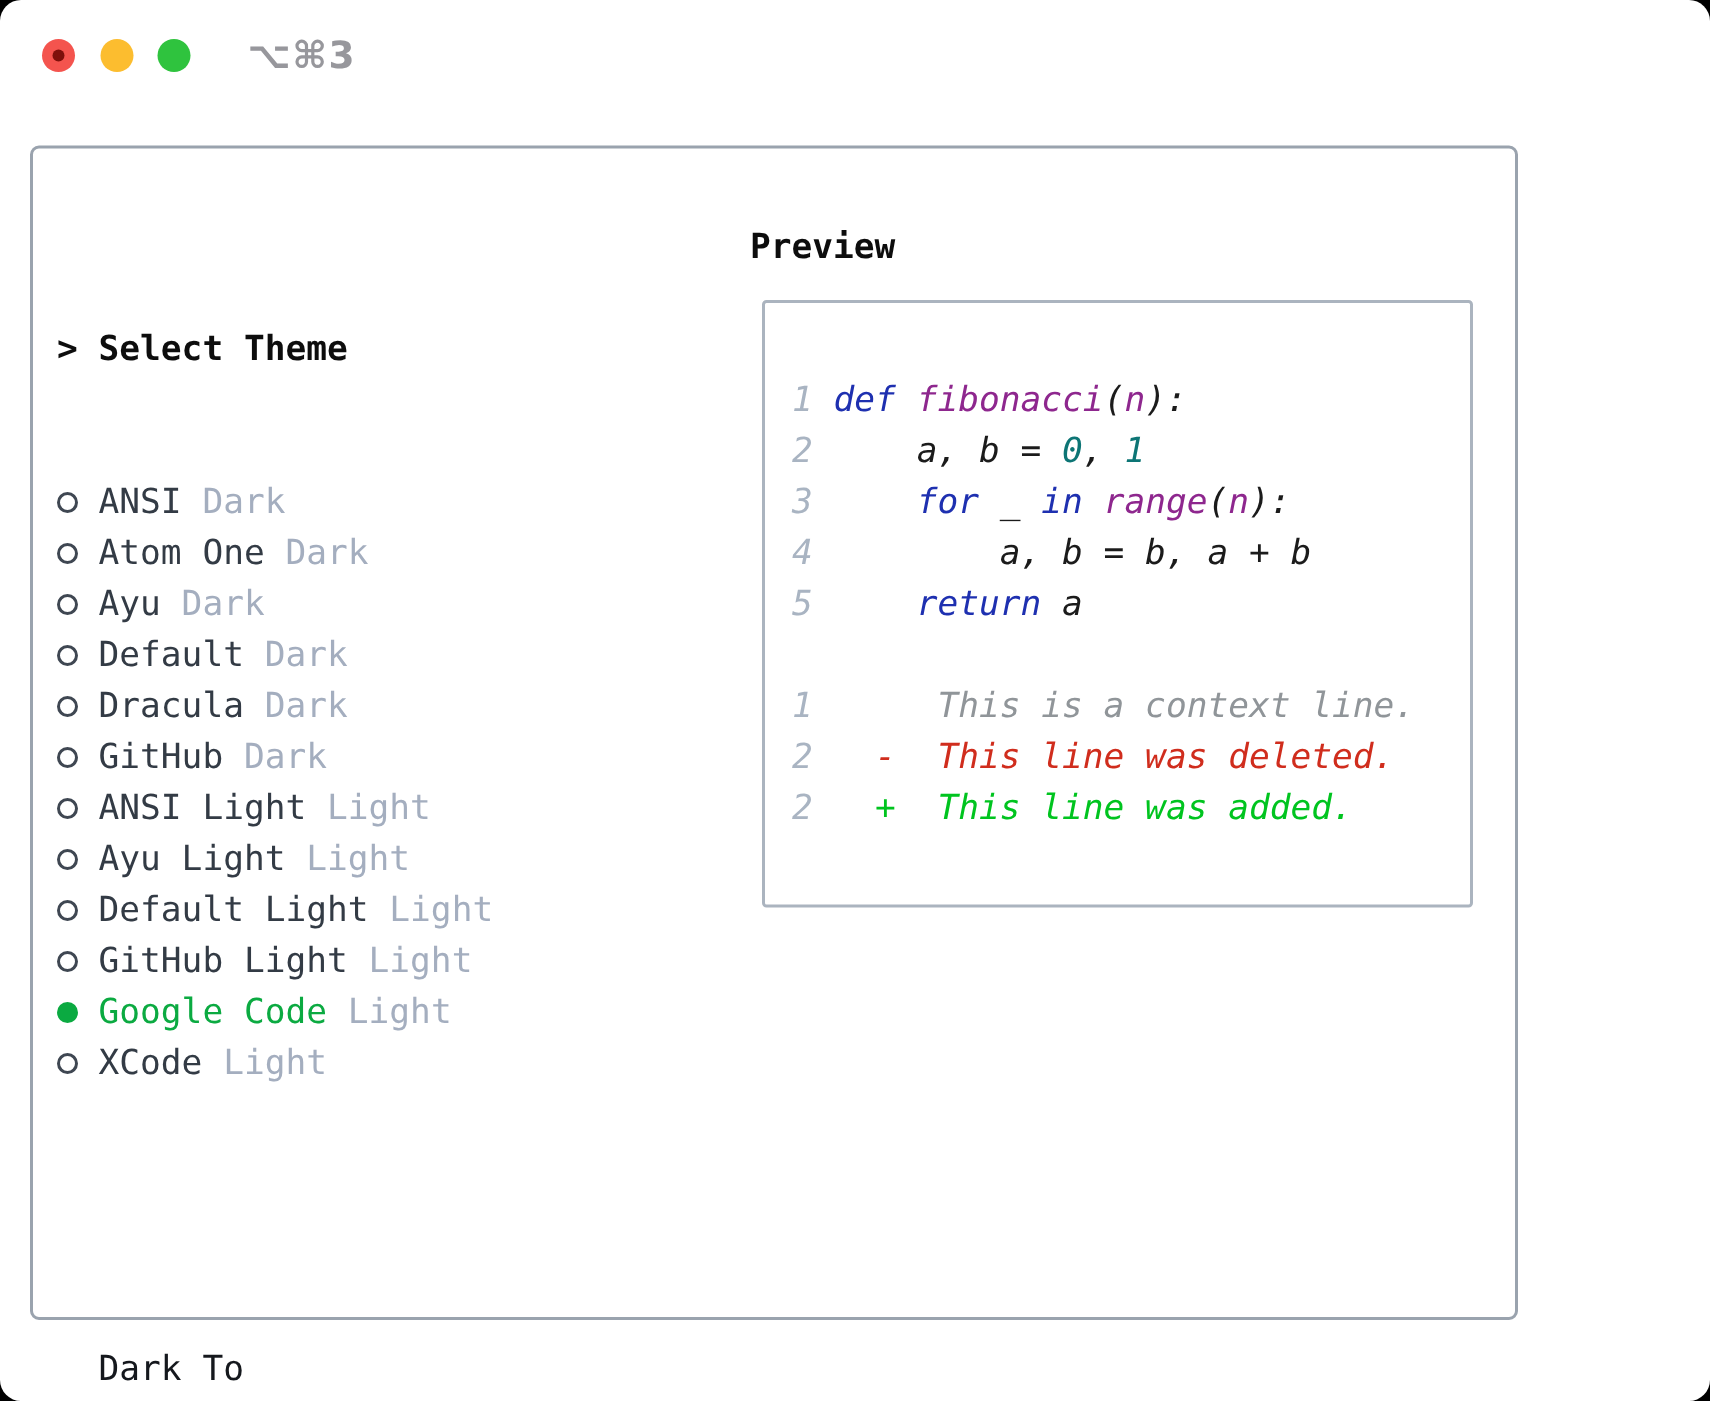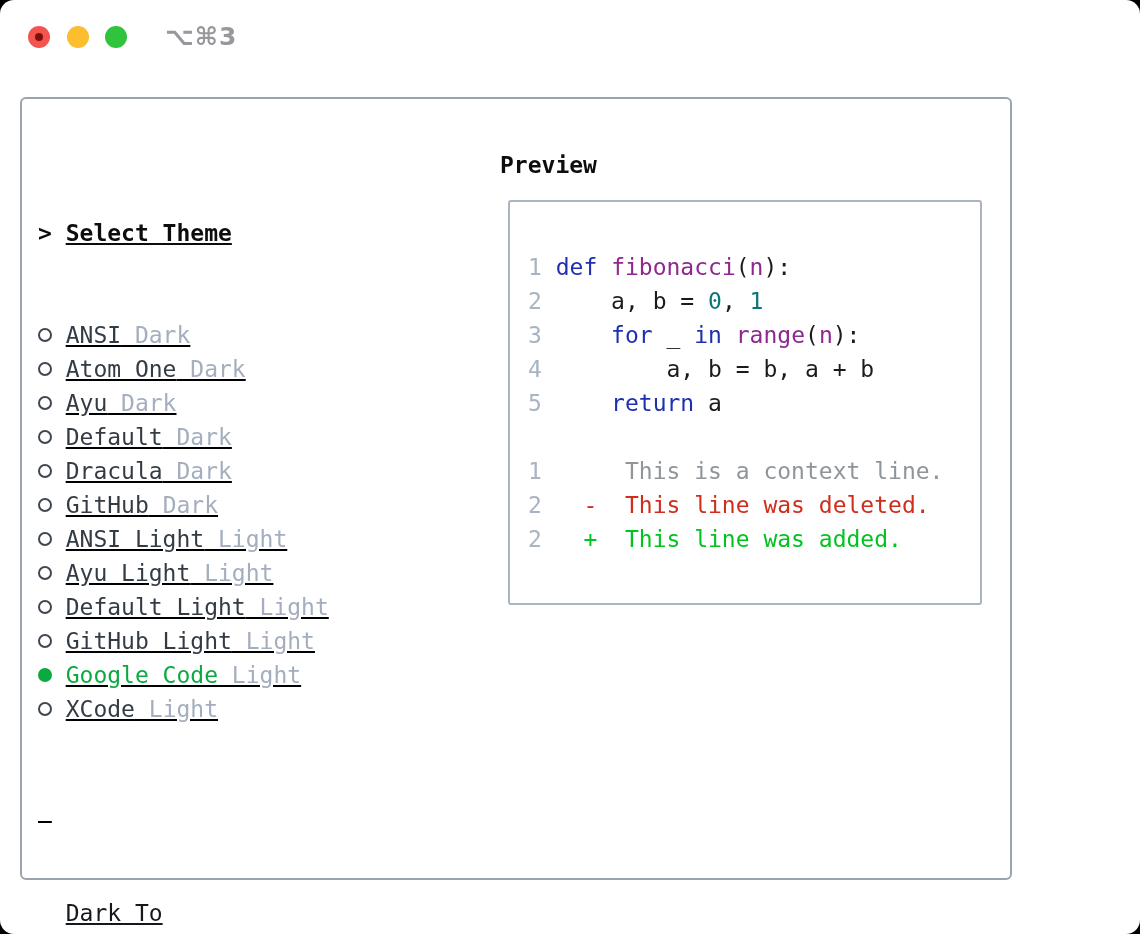"> Select Theme" .row { text-decoration: underline -> none }
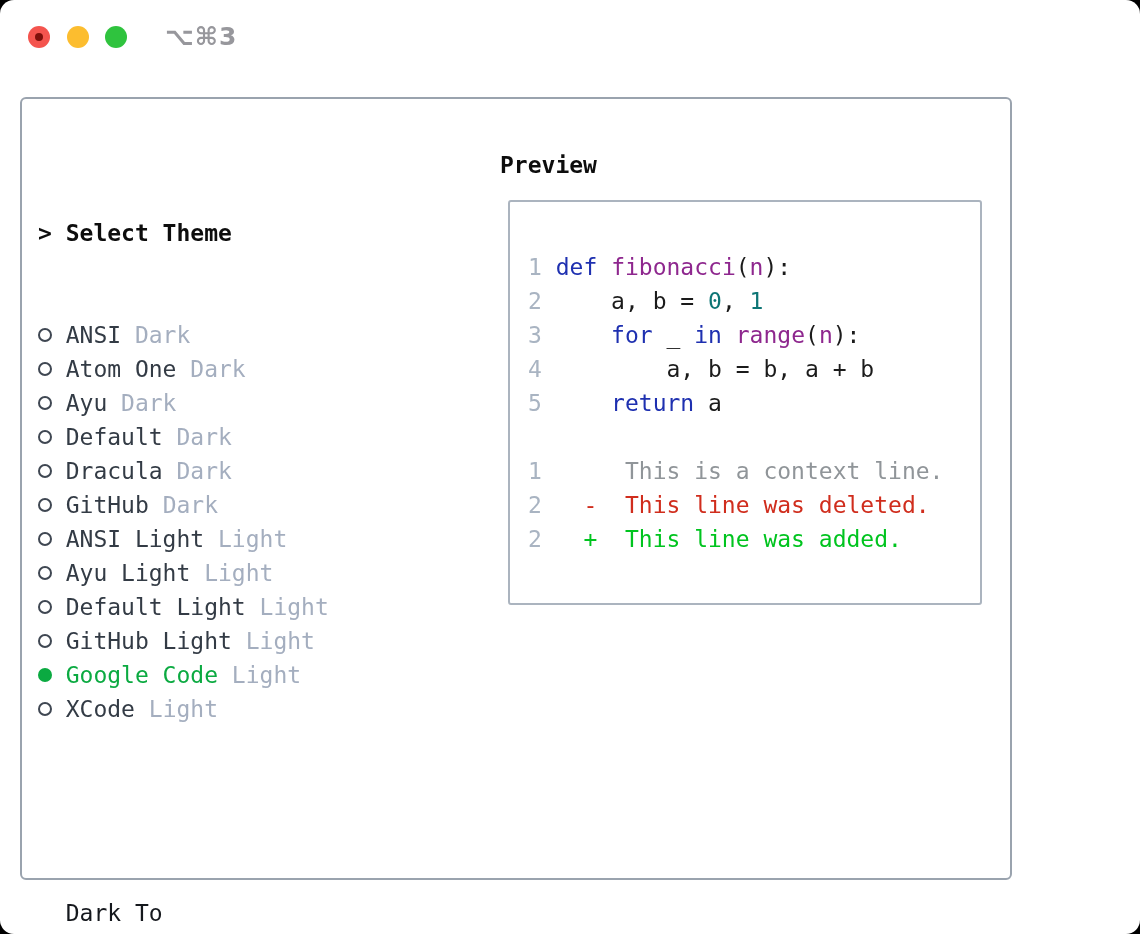"1 def fibonacci(n):" .cline { font-style: none -> italic }
